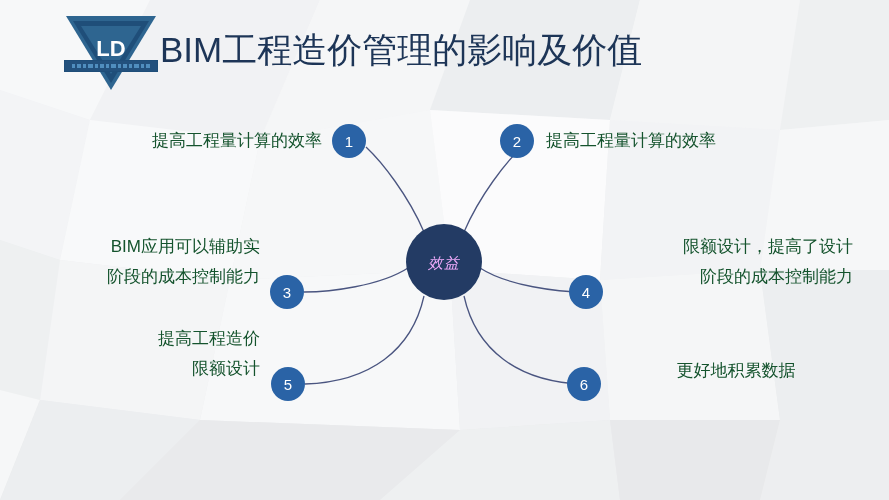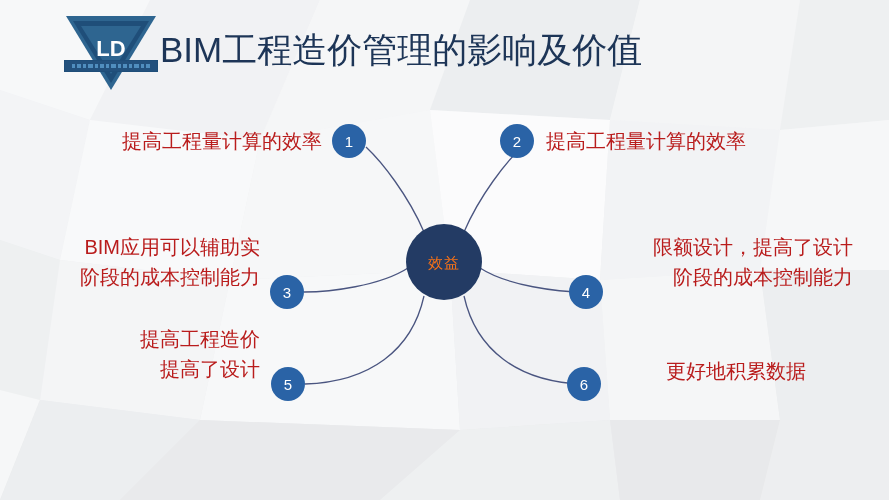"提高工程量计算的效率" .node-label { color: #b91c1c -> #14532d; font-size: 20px -> 17px }
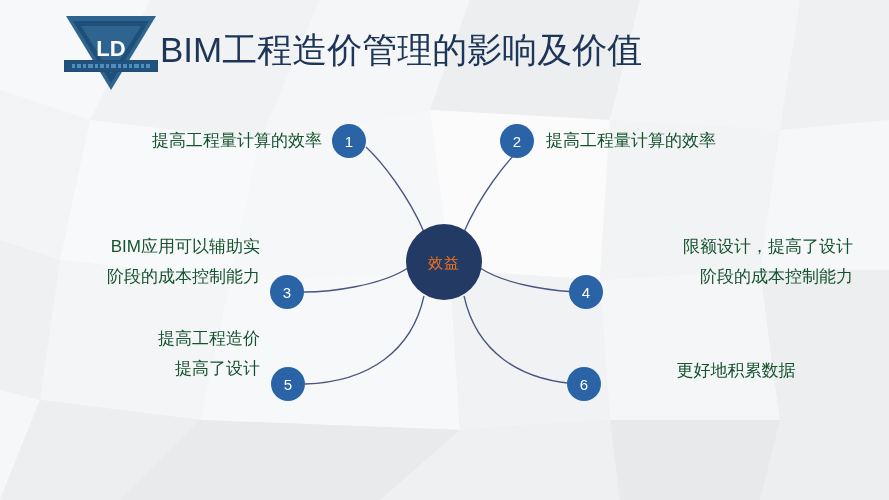"效益" .hub-label { color: #f97316 -> #f0abfc; font-style: none -> italic }
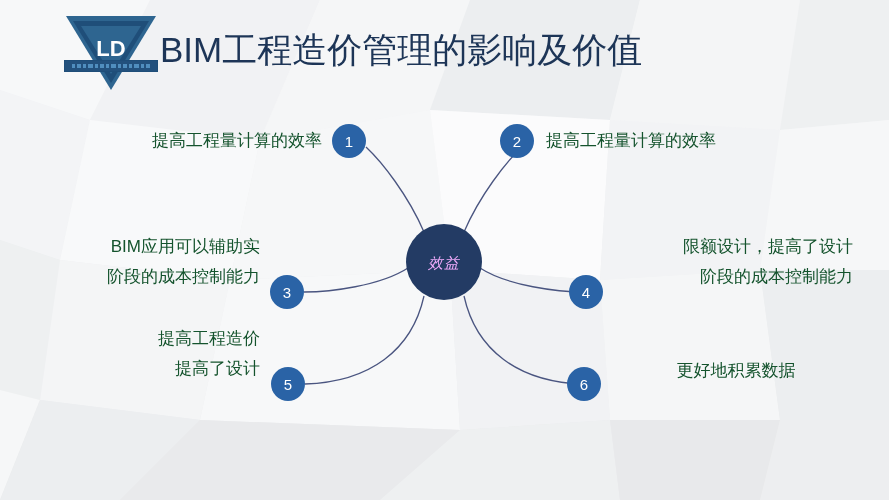"提高工程造价" div.node-label { text: 提高了 -> 限额 }
